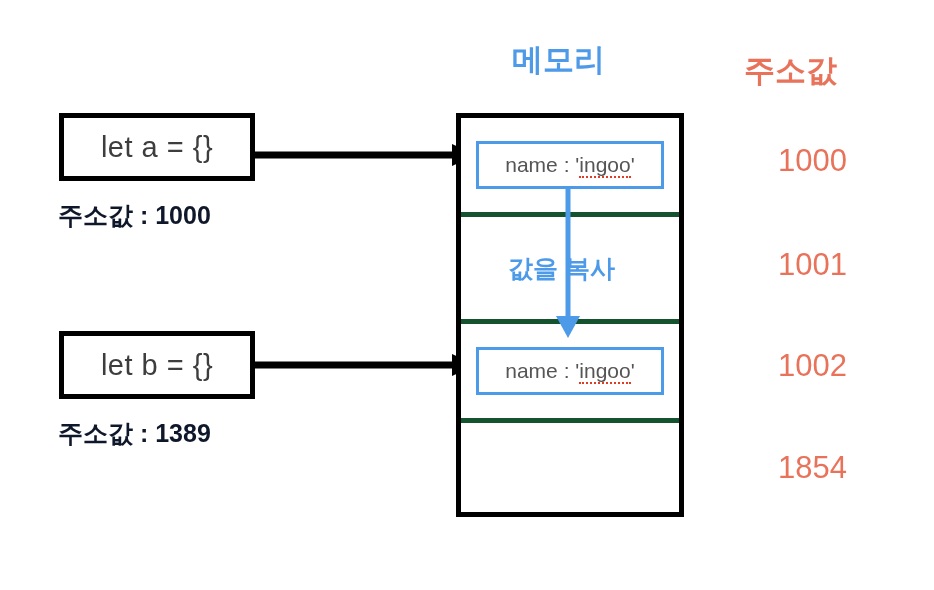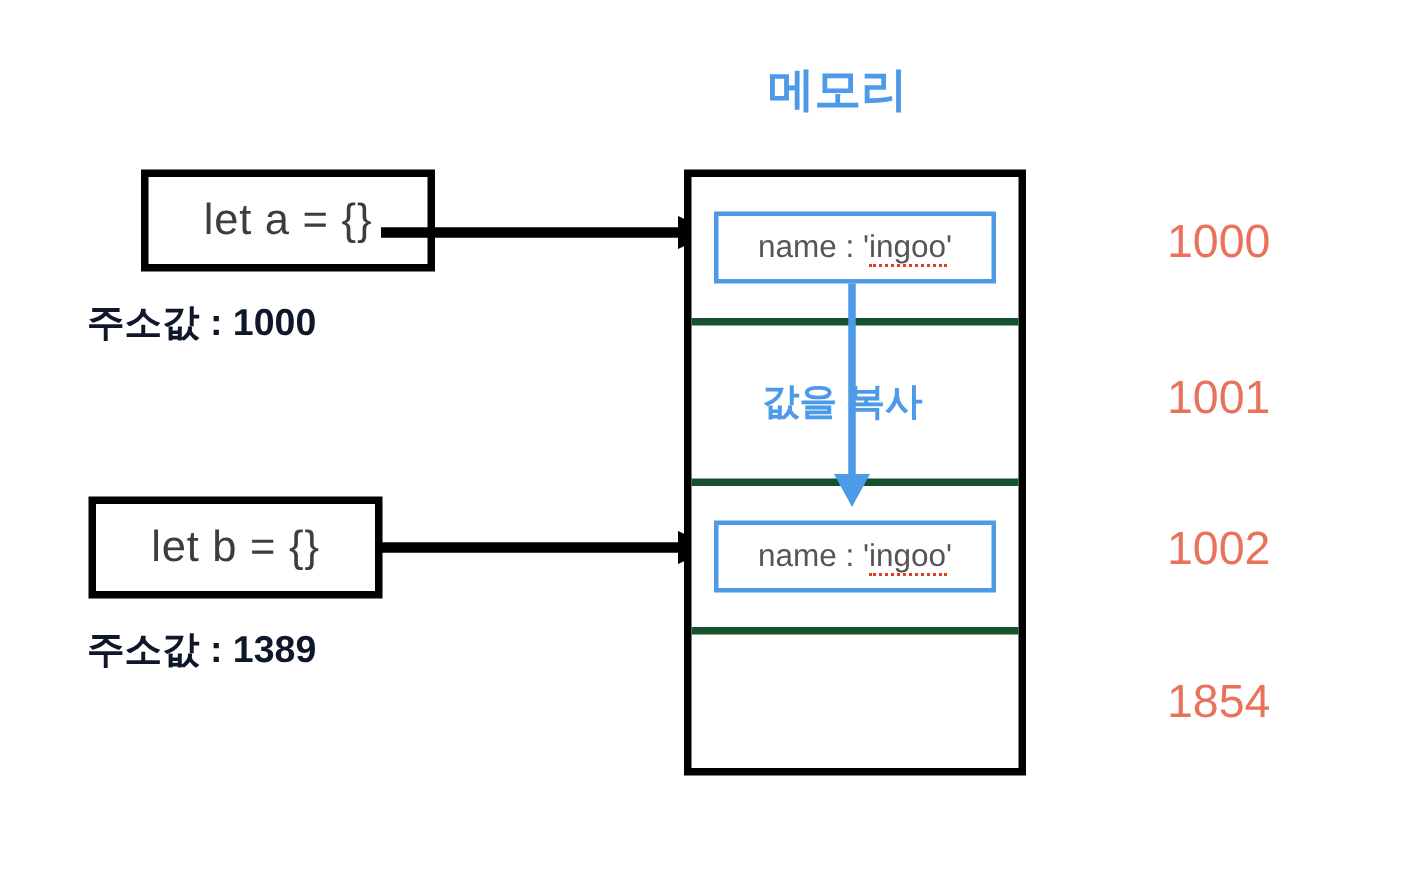"주소값" div.heading { html: none -> <div>주소값</div> }
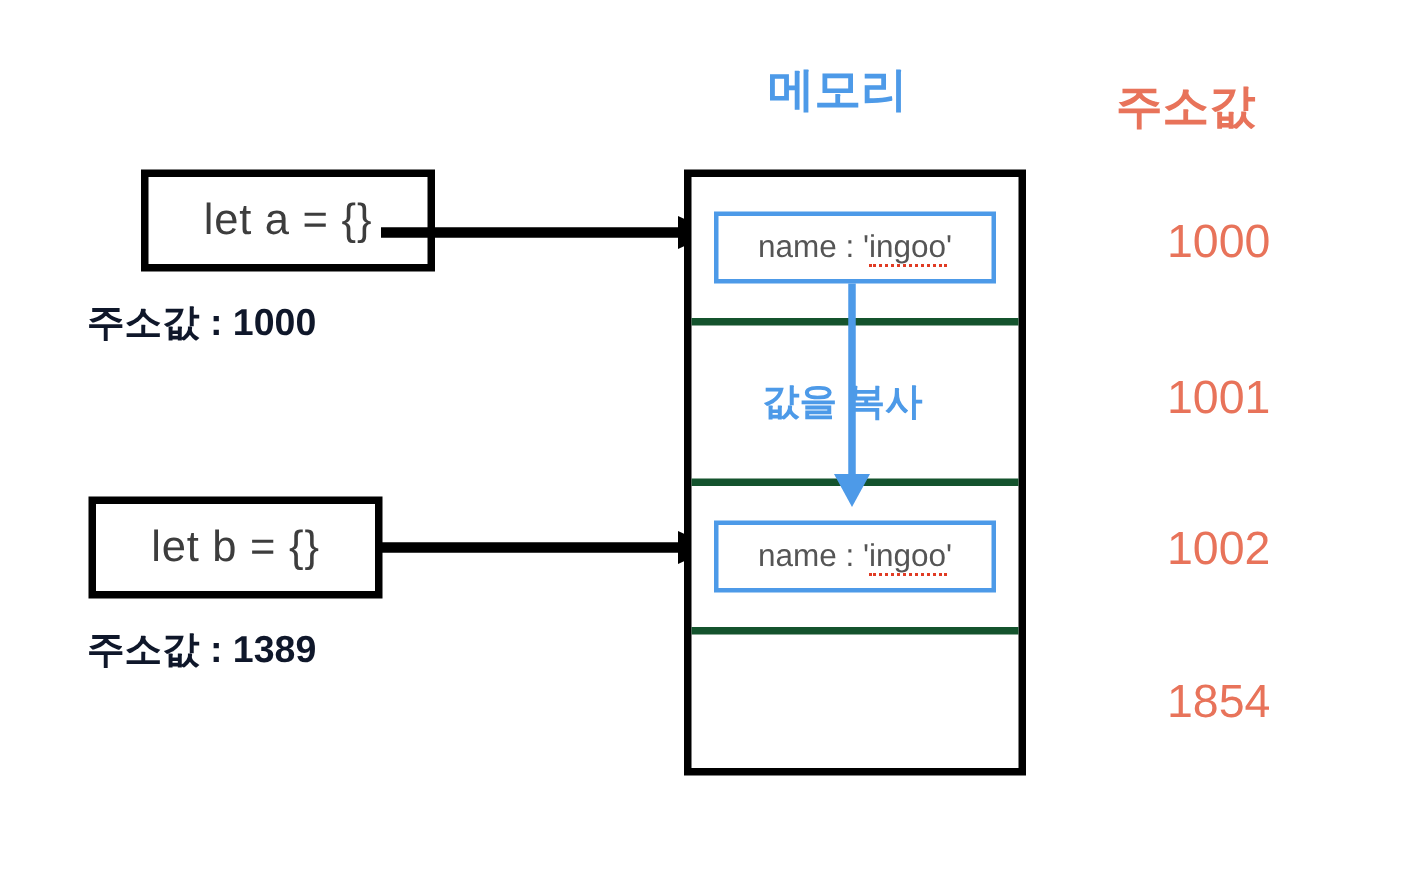"let a = {}" #var-box-a { margin-left: 35px -> none }
